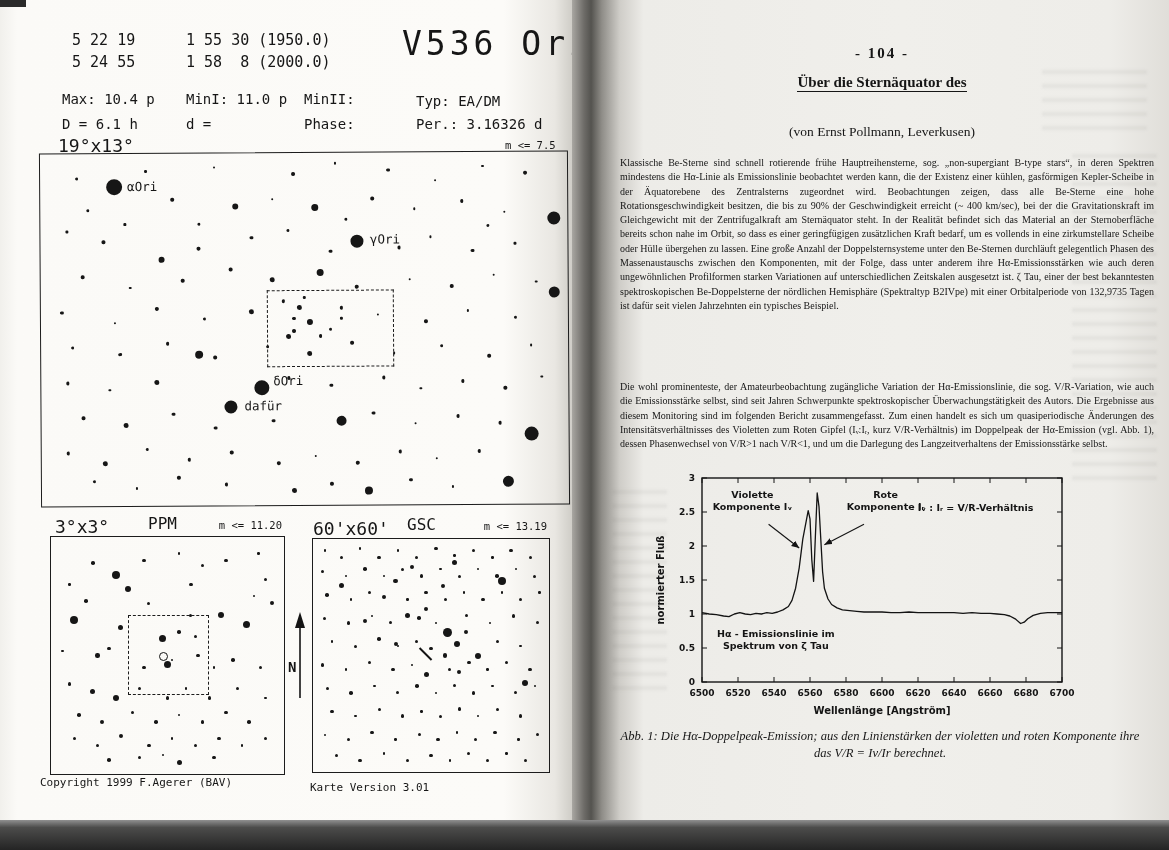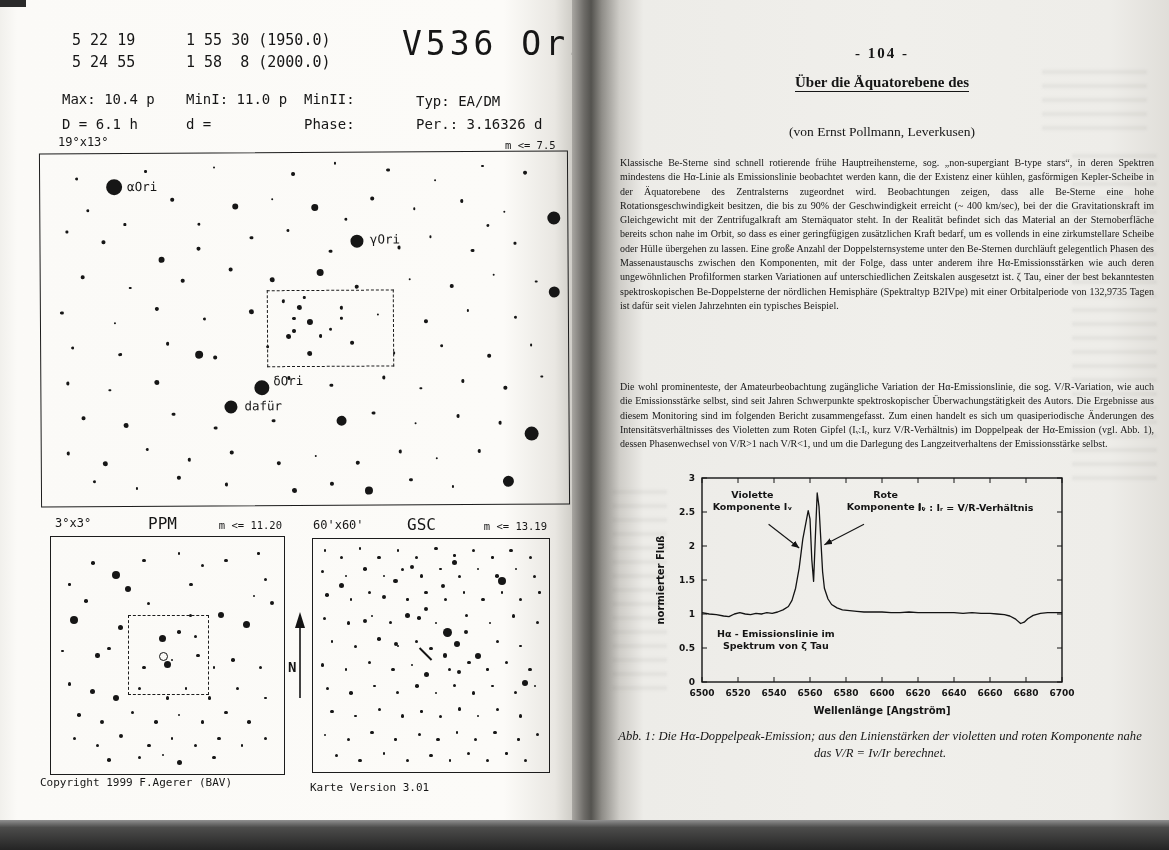"Über die Äquatorebene des" span { text: Äquatorebene -> Sternäquator }
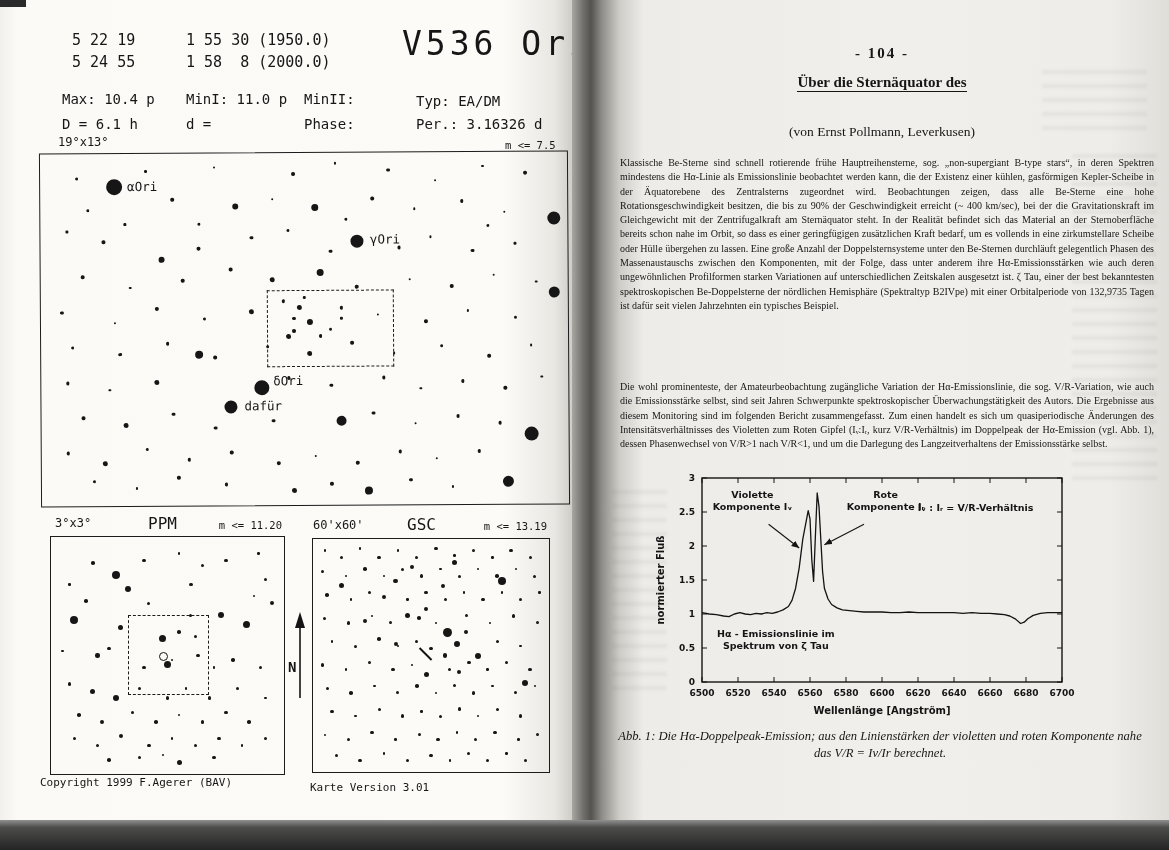"19°x13°" .fov { font-size: 12px -> 18px }
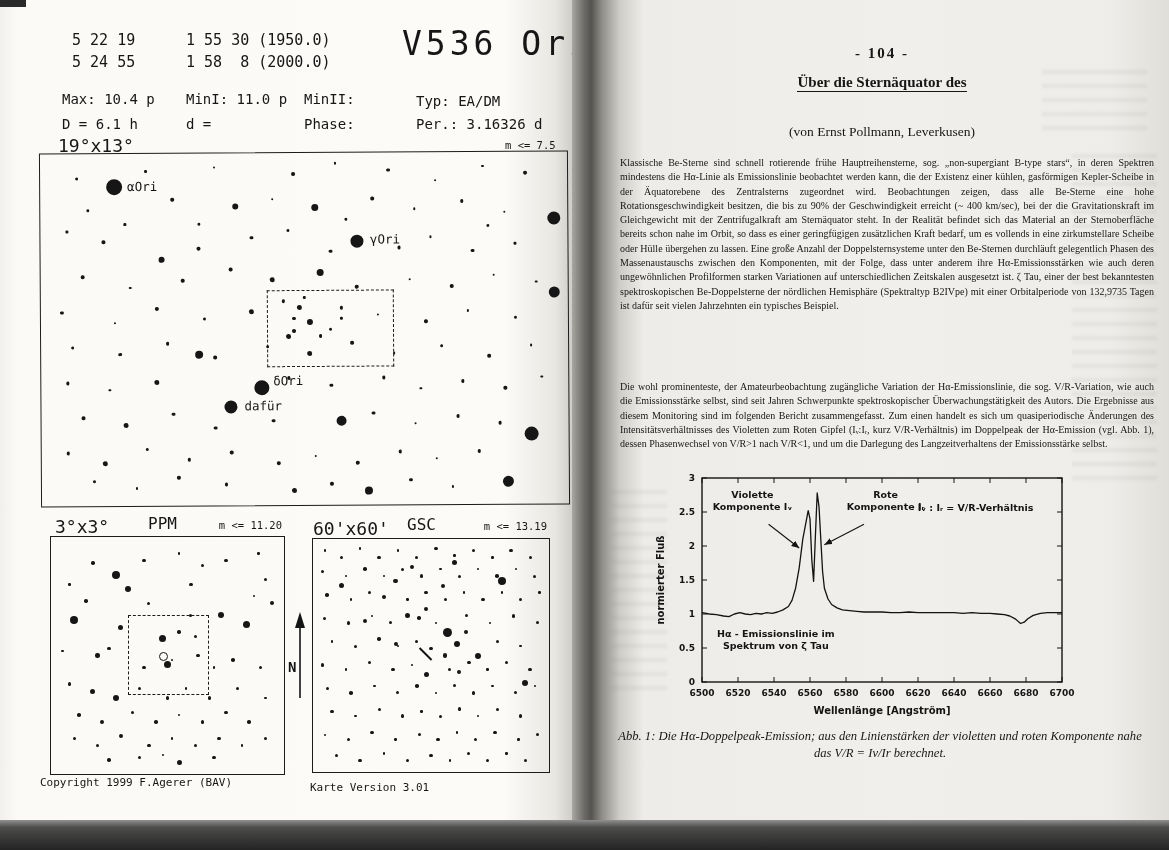"Abb. 1: Die Hα-Doppelpeak-Emission; aus" span { text: nahe -> ihre }
